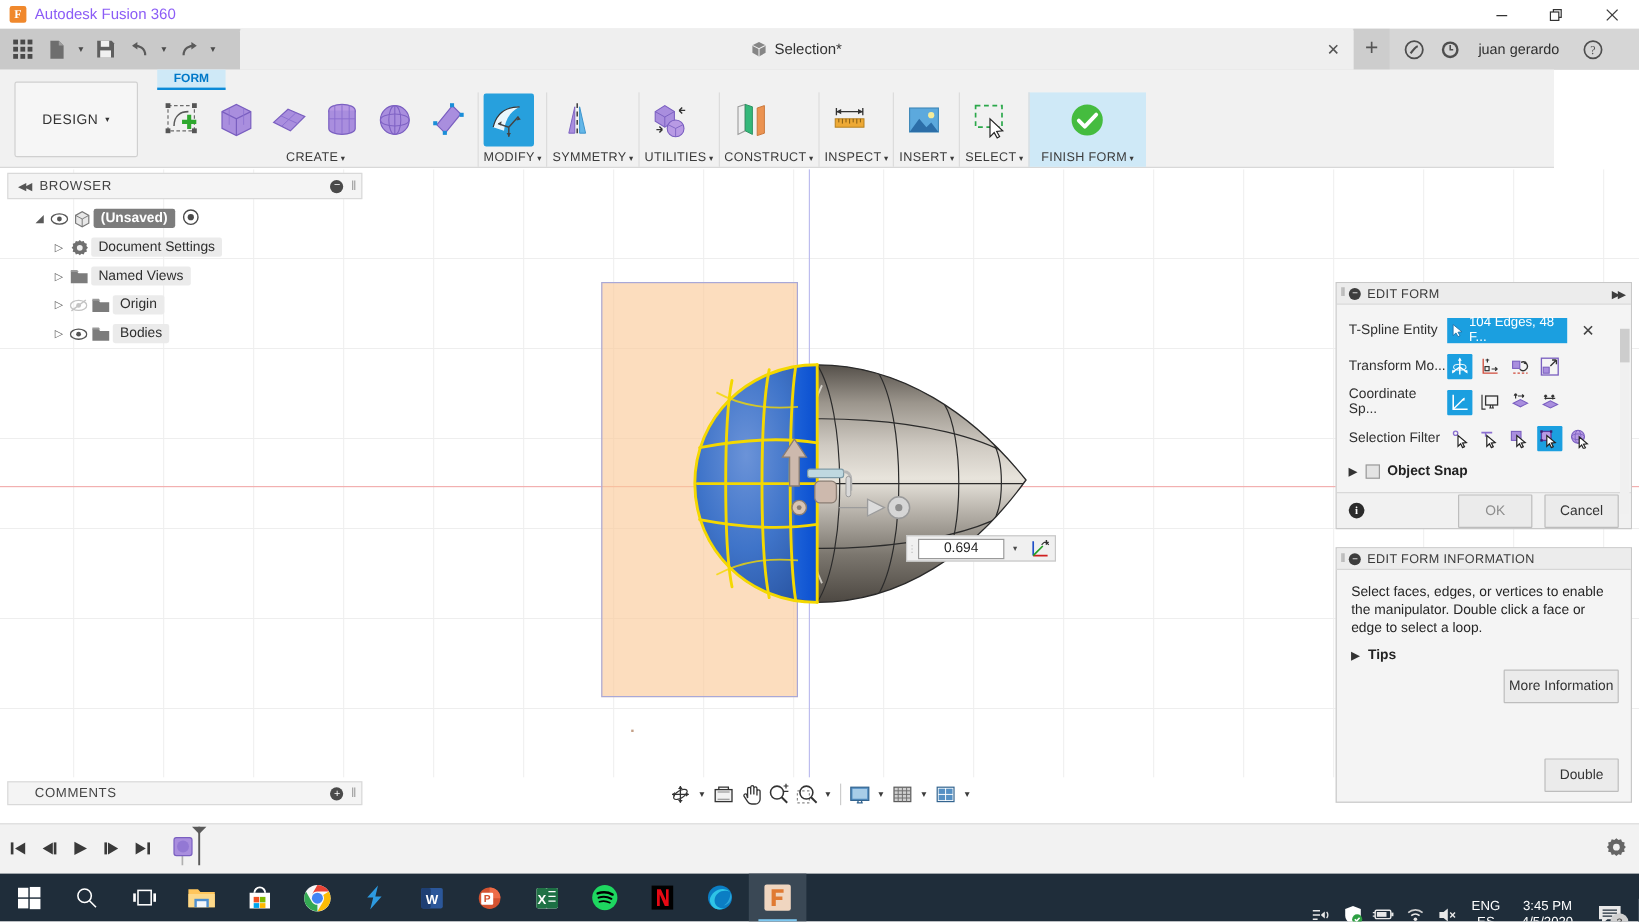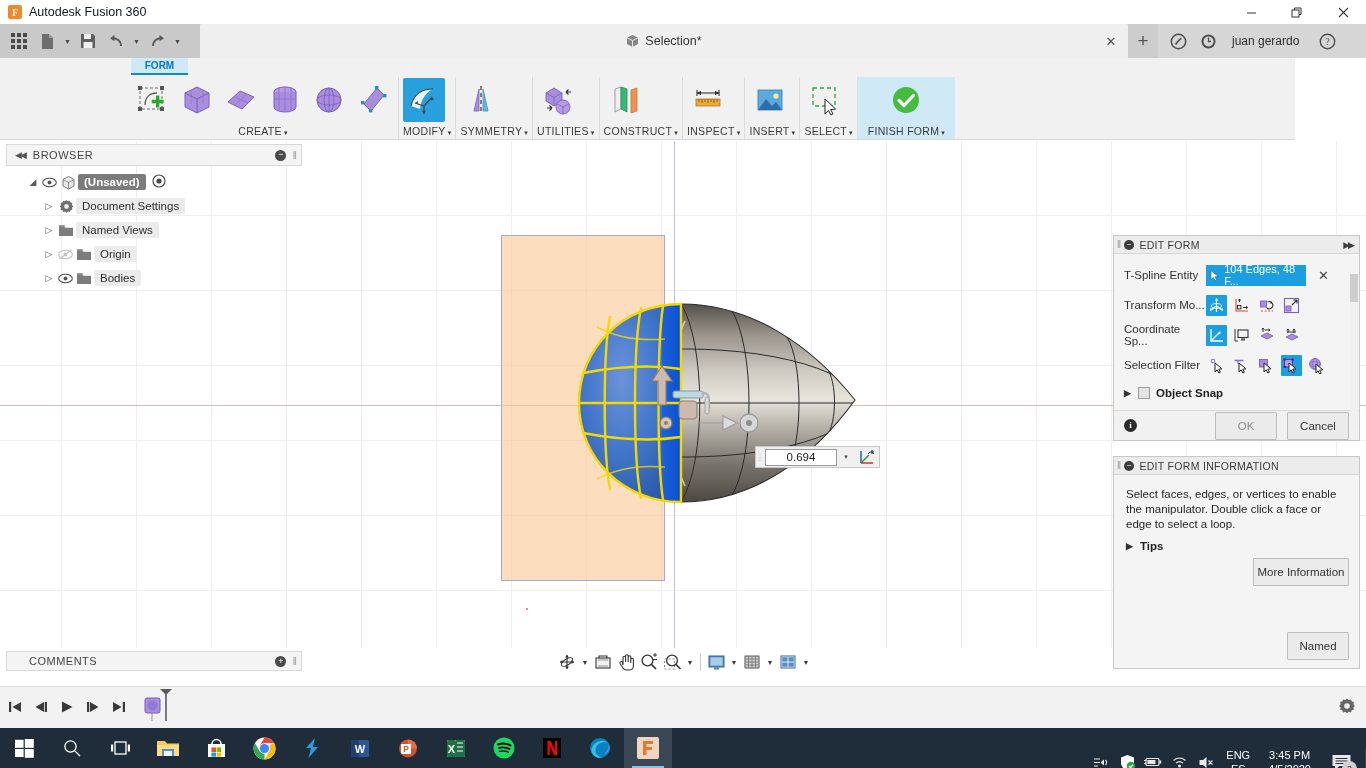"Autodesk Fusion 360" .tb-title { color: #0f172a -> #8b5cf6 }
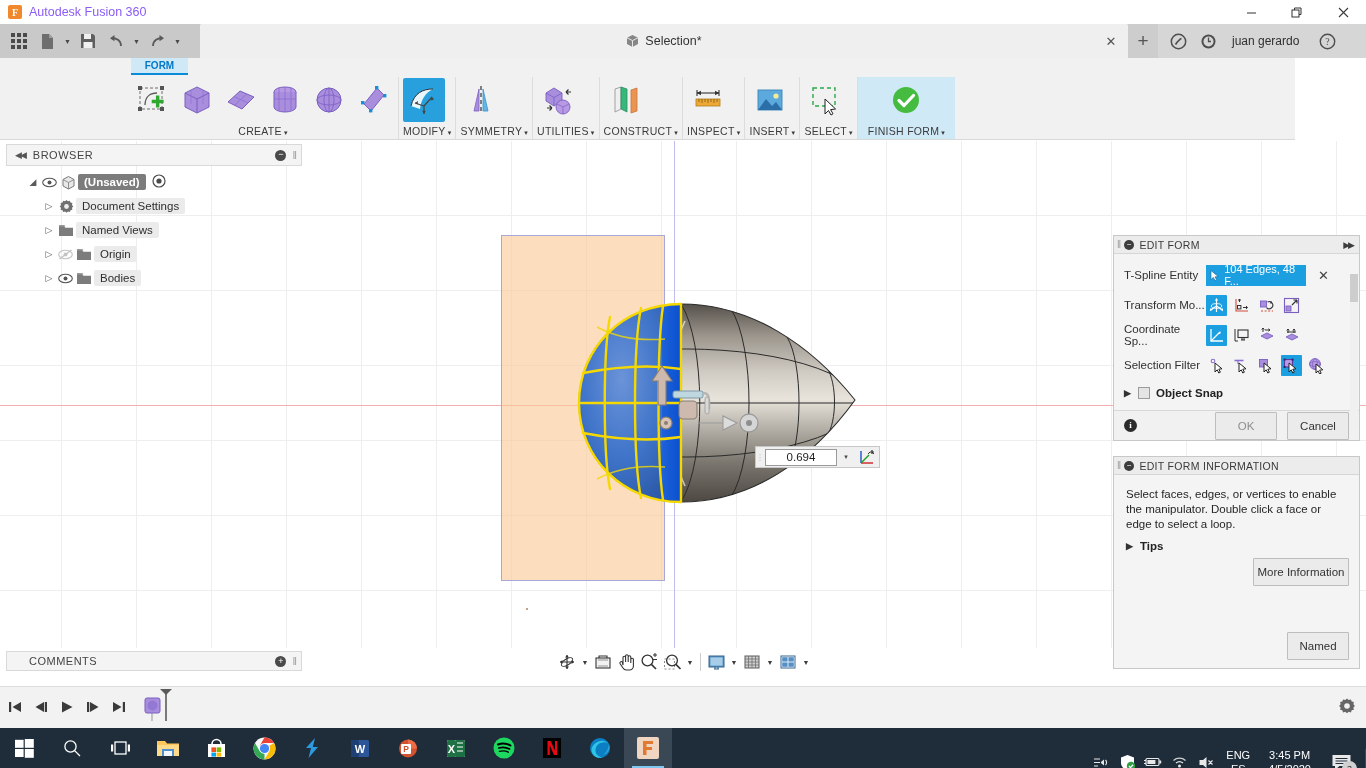"DESIGN" div.designbtn { html: none -> <div> <span>DESIGN</span> <span>▾</span> </div> }
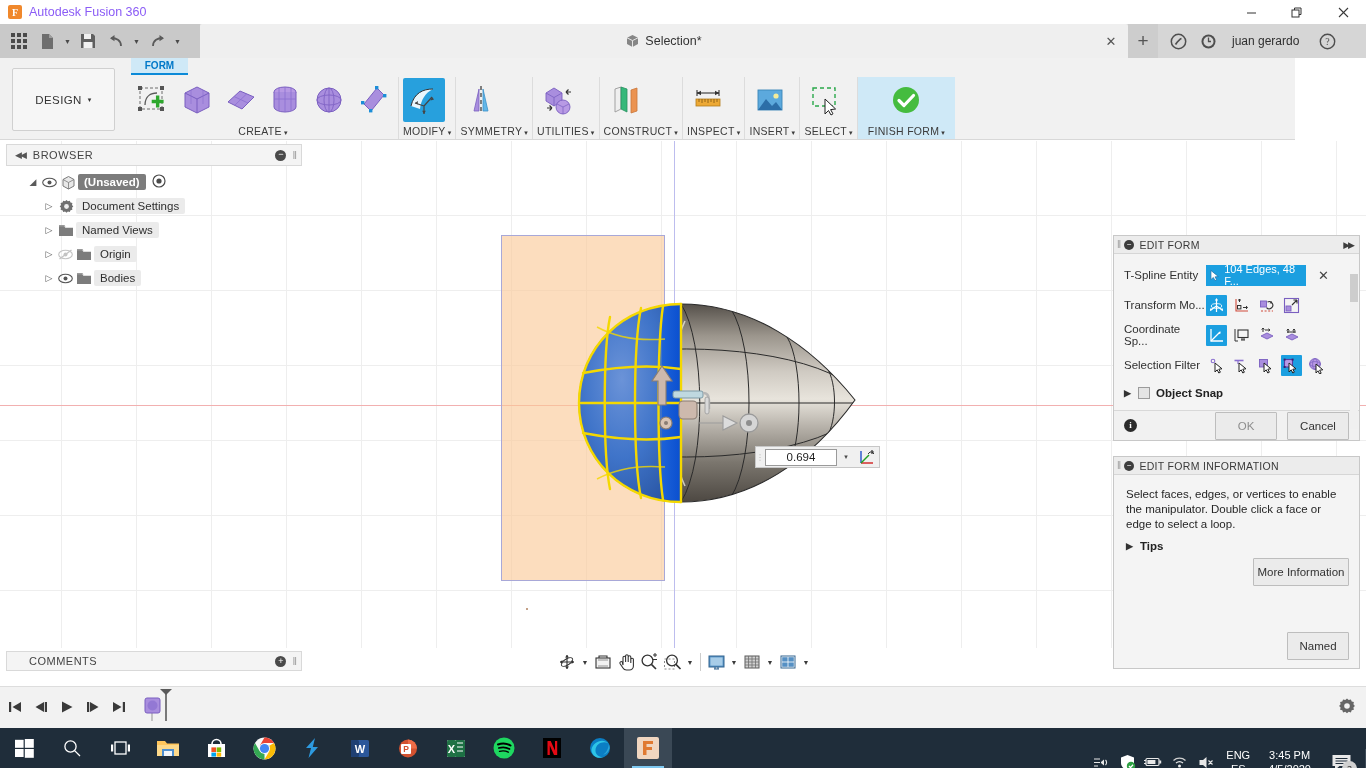"Named" div.btn { text: Named -> Double }
